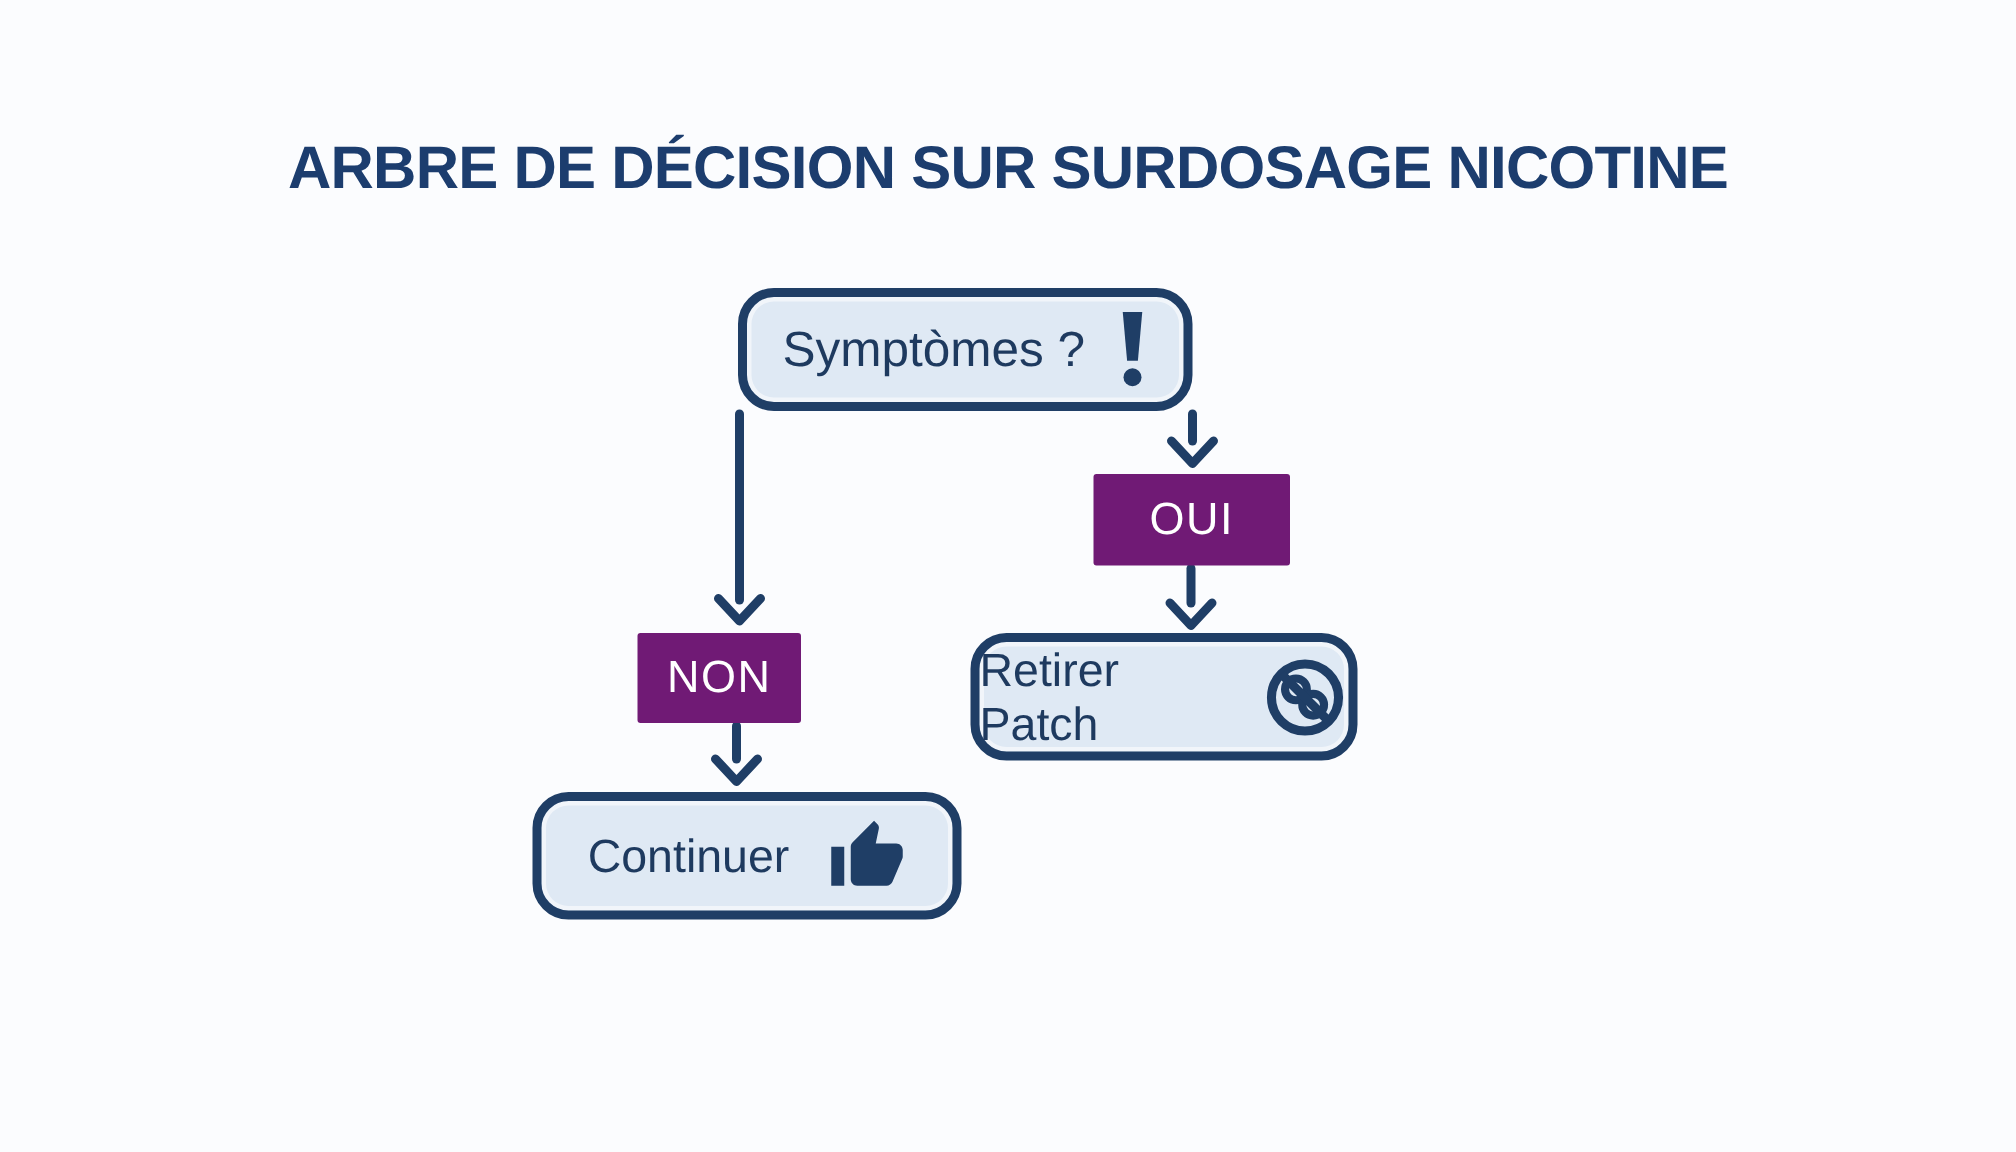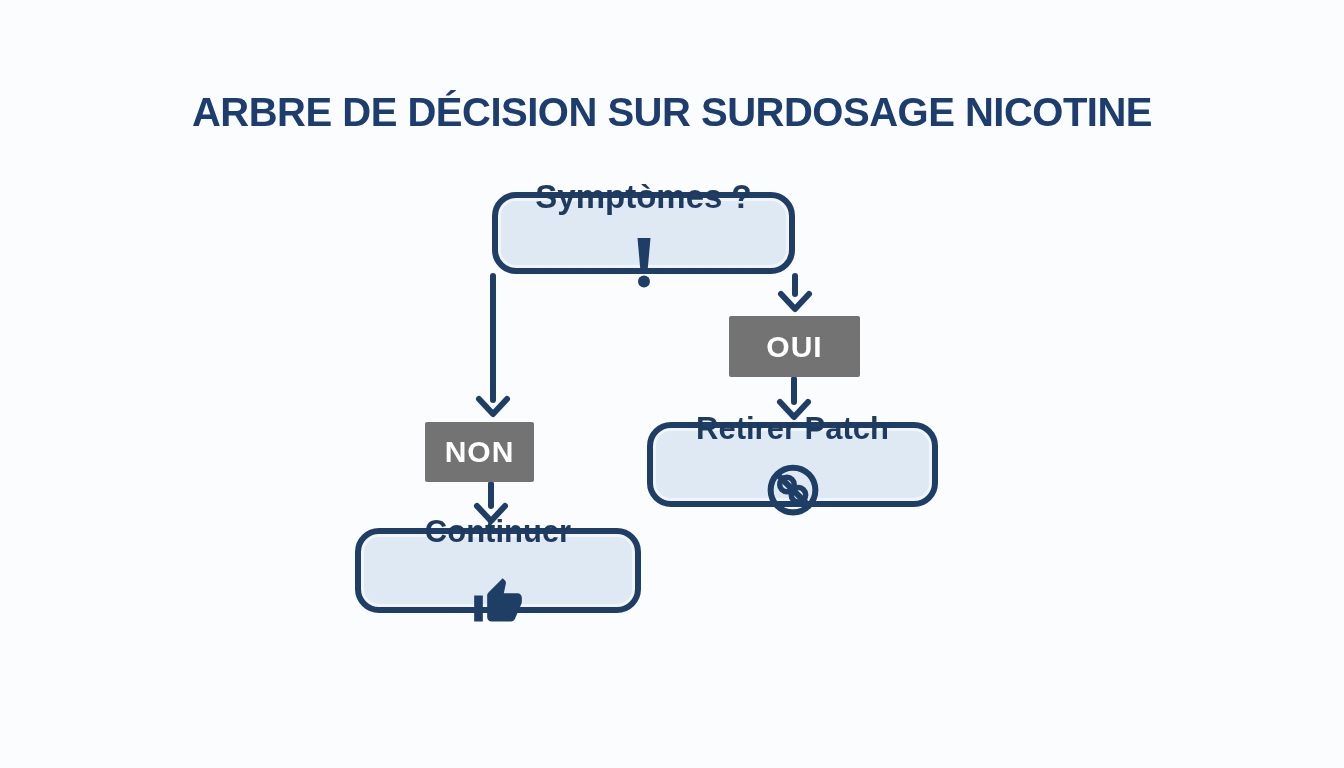"Symptòmes ?" .node { flex-direction: column -> none; font-weight: bold -> normal }
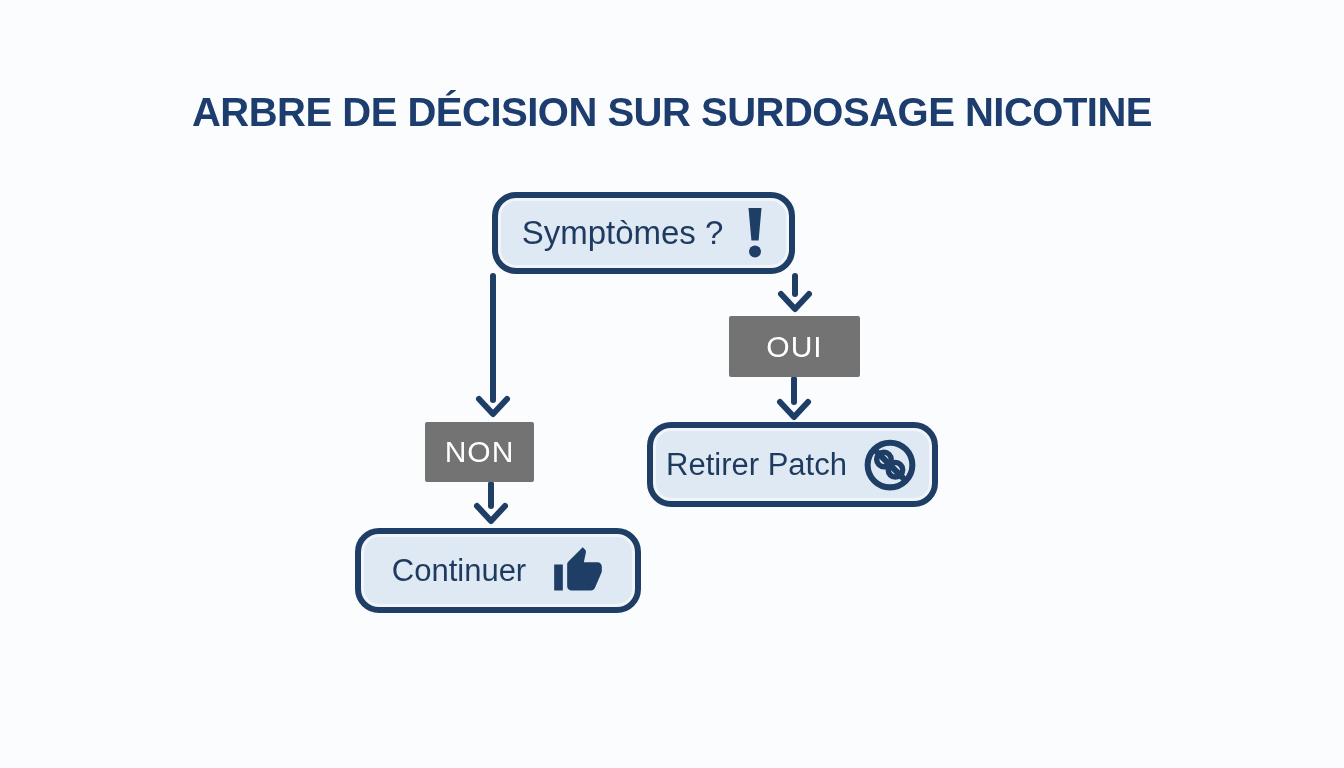"OUI" .node-branch { background: #737373 -> #701a75 }
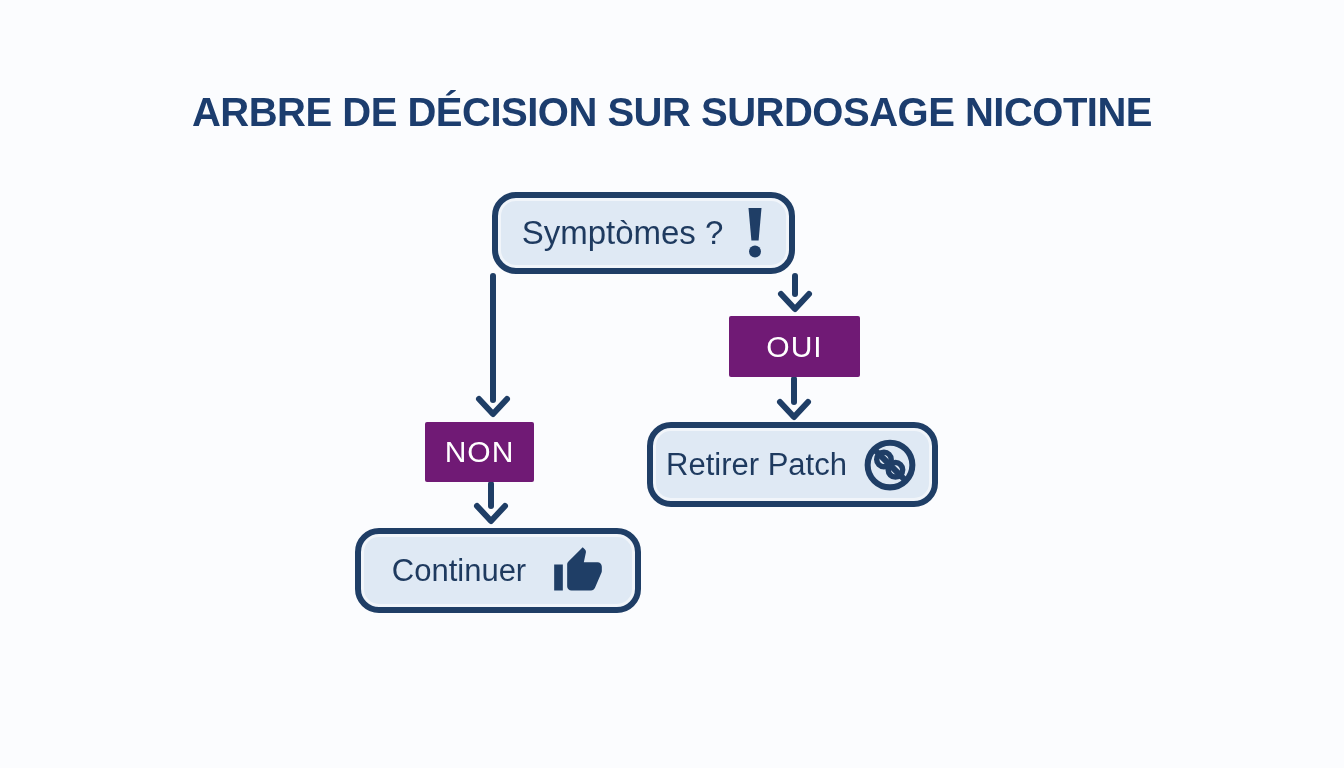"Retirer Patch" .node-remove { width: 291px -> 258px }
